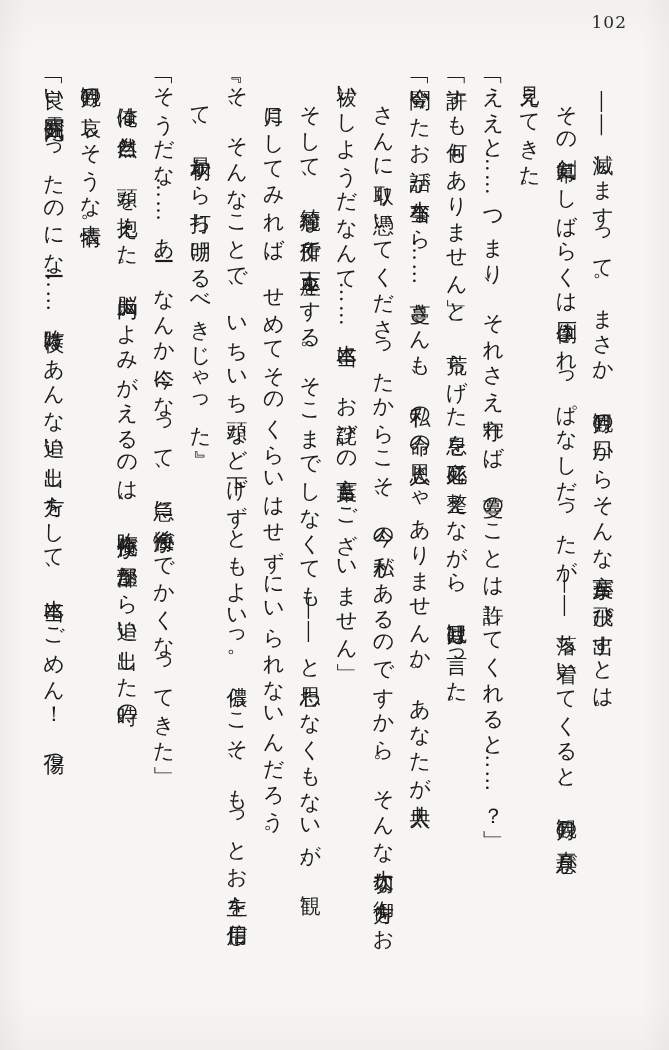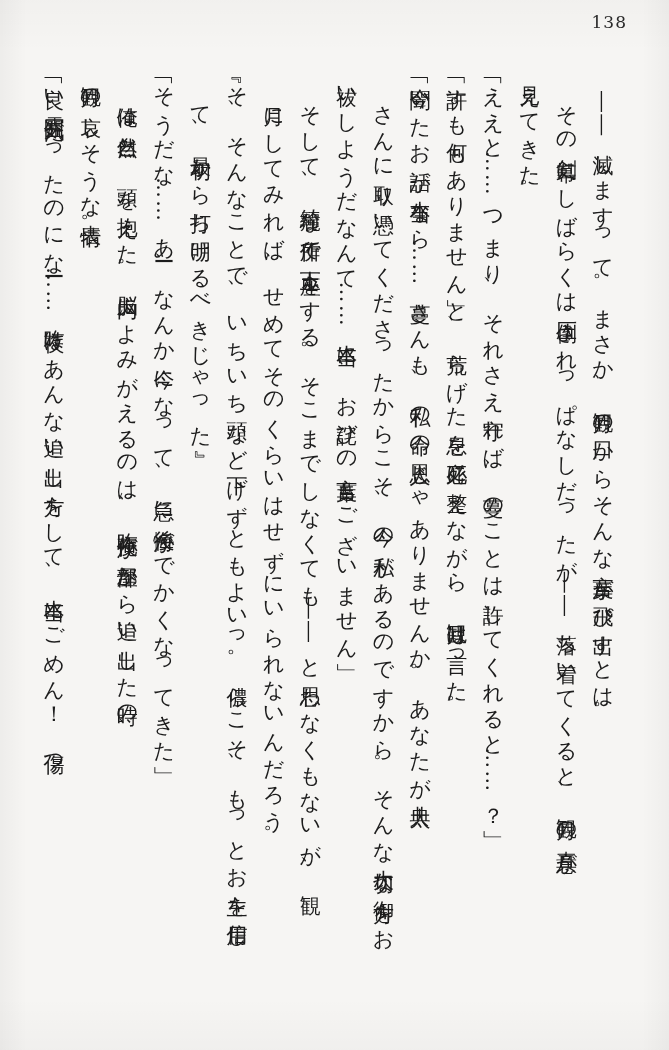"138" div.page-number { text: 138 -> 102 }
